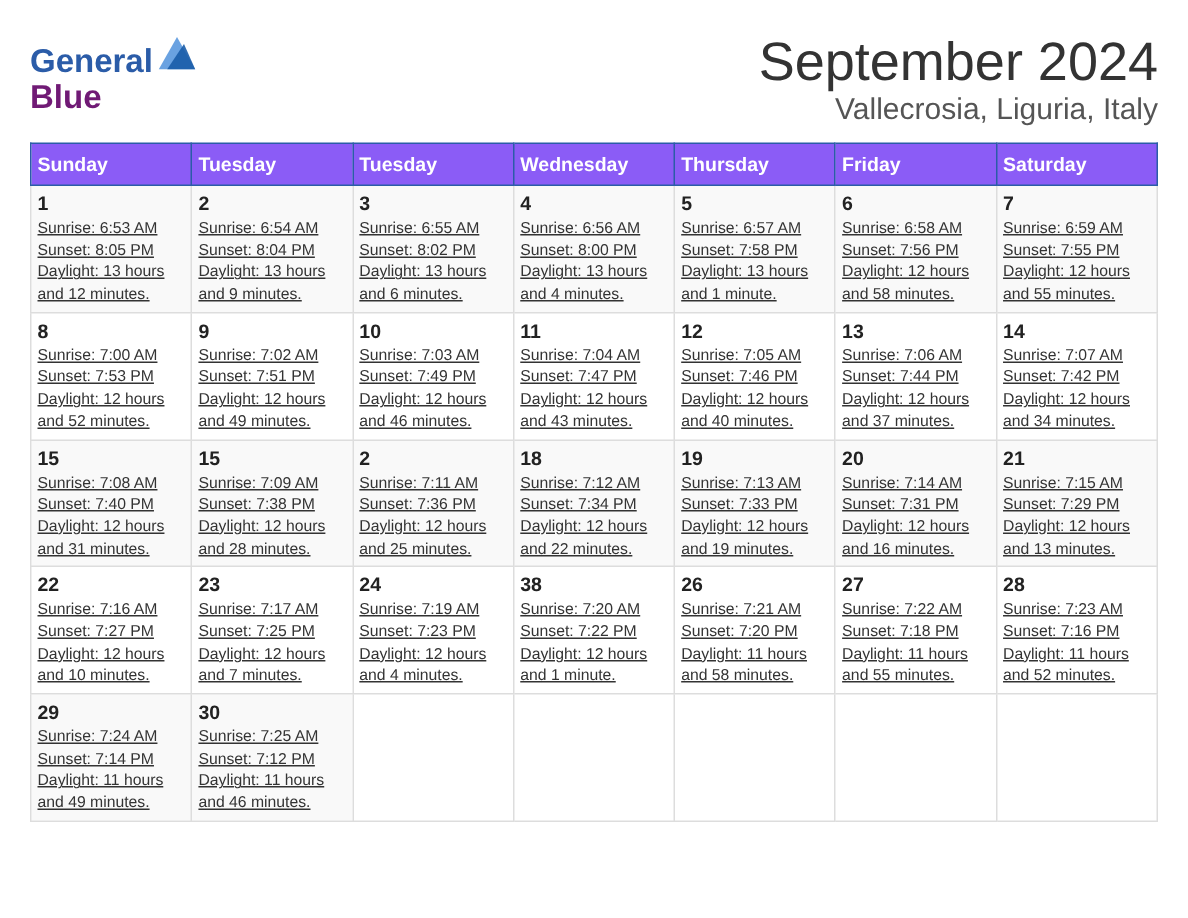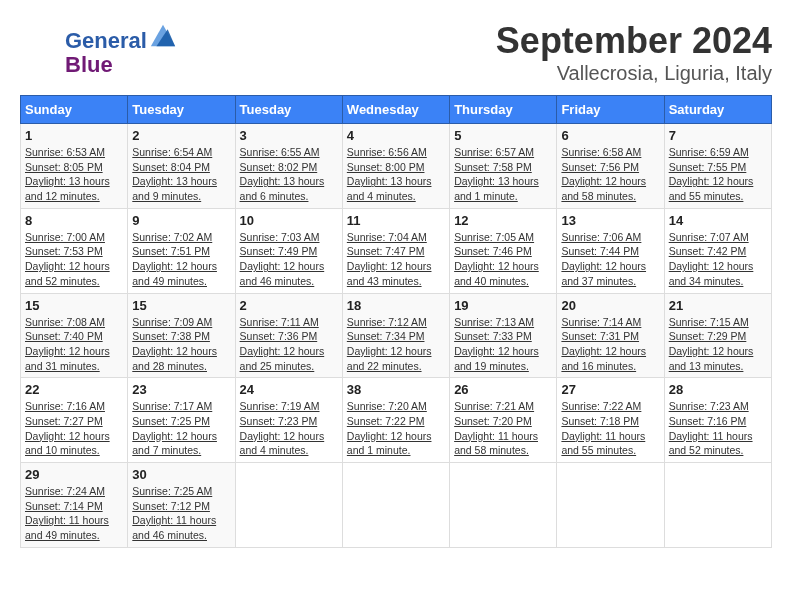"General" .logo { margin-left: 45px -> none }
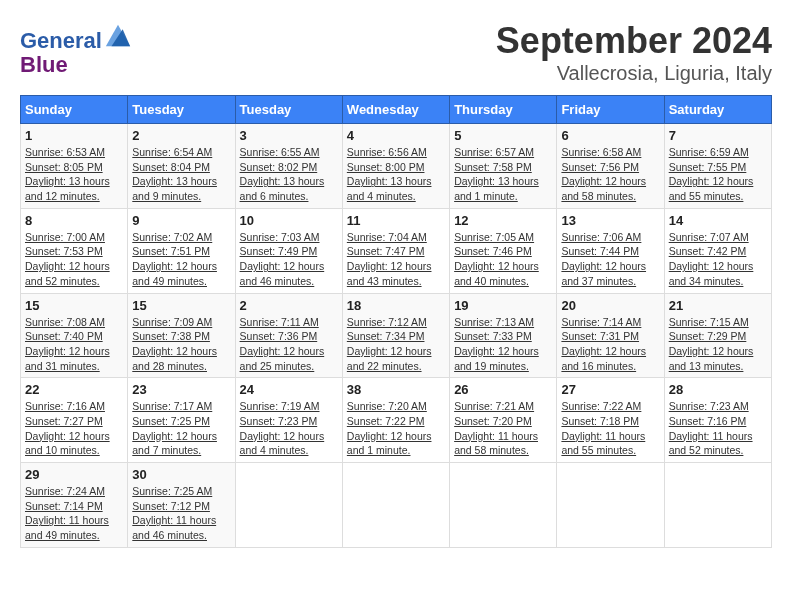"September 2024" .month-title { font-weight: bold -> normal }
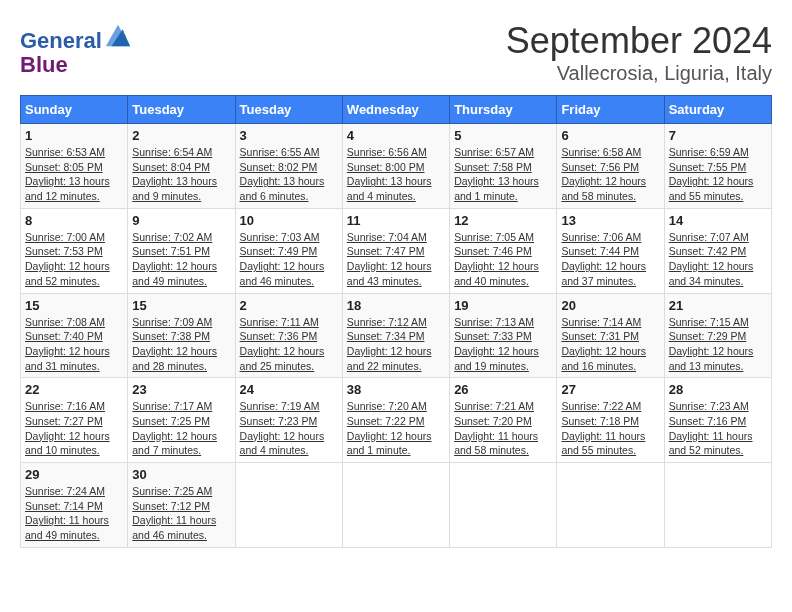"Sunday" thead tr { background: #3b82f6 -> #8b5cf6 }
